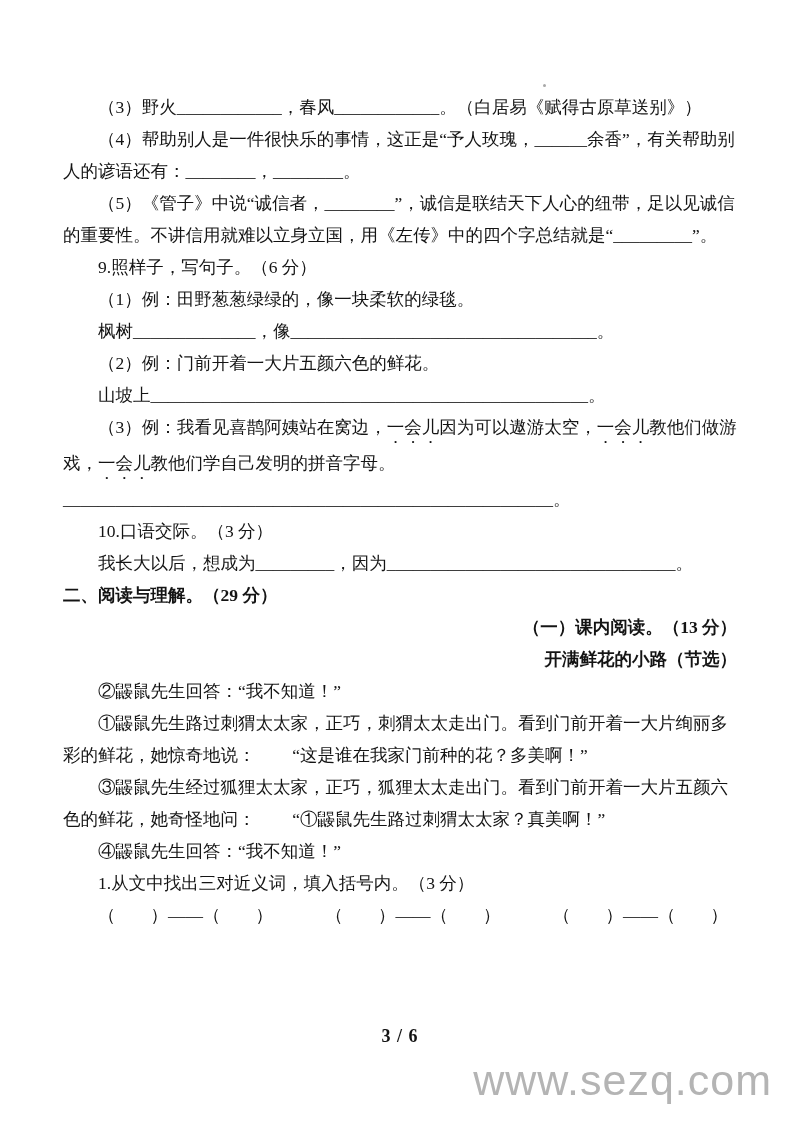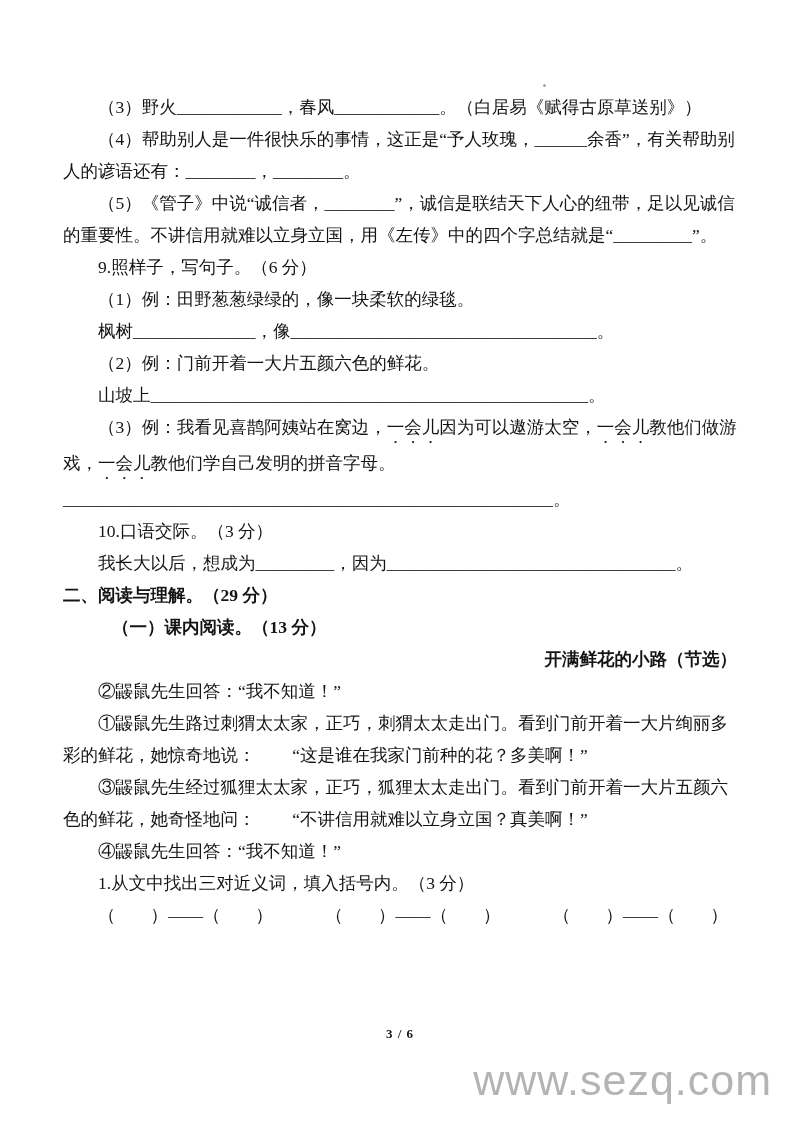"（一）课内阅读。（13 分）" .sub-indent { text-align: none -> right }
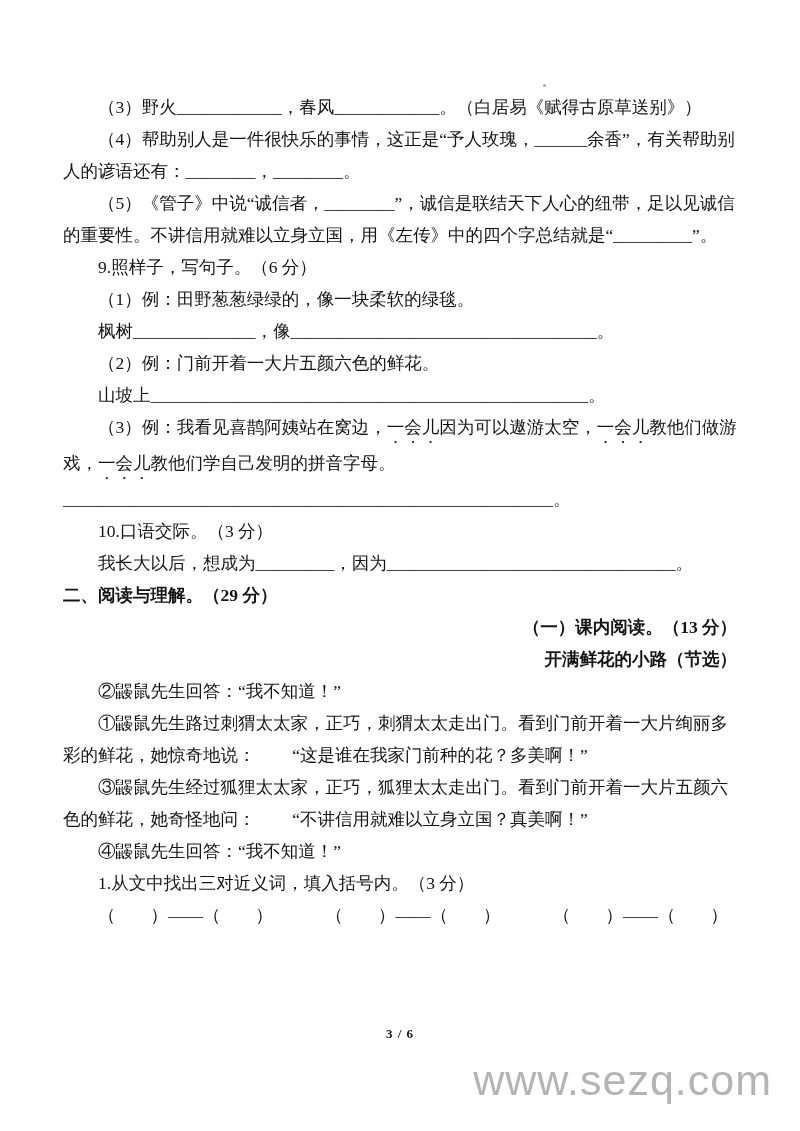"“不讲信用就难以立身立国？真美啊！”" span.qgap { text: 不讲信用就难以立身立国 -> ①鼹鼠先生路过刺猬太太家 }
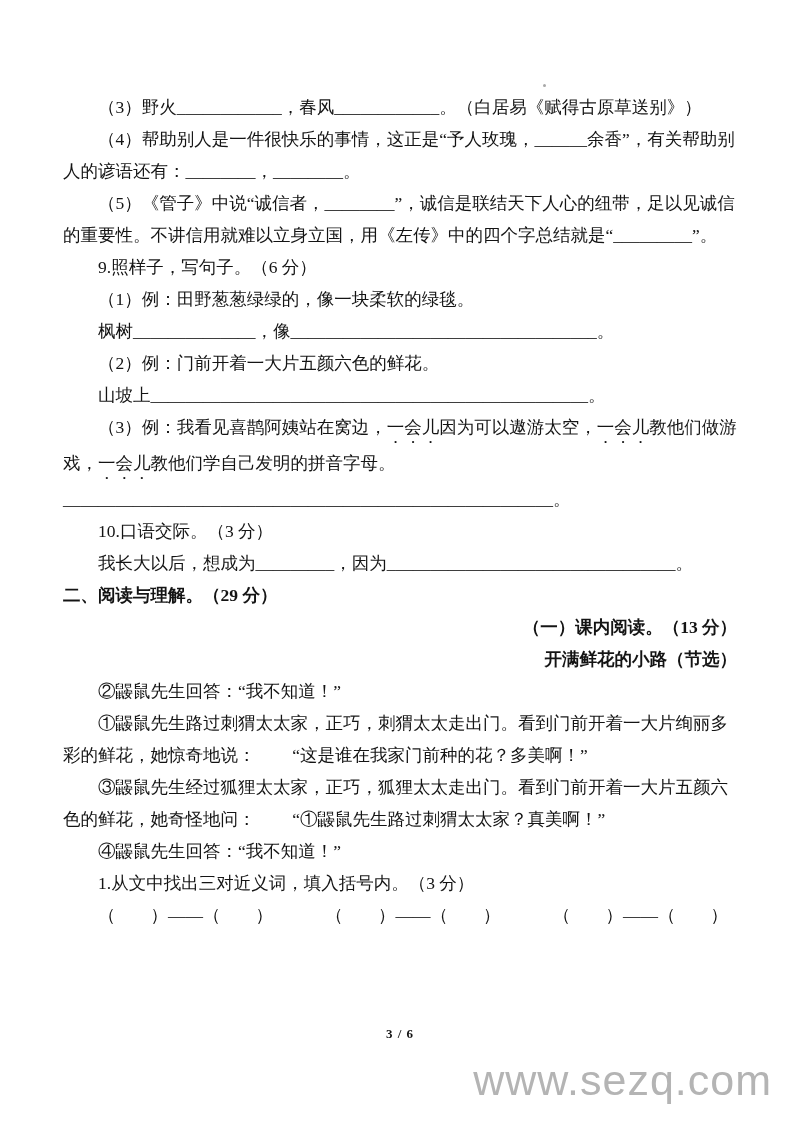"3 / 6" .footer { font-size: 13px -> 18px }
